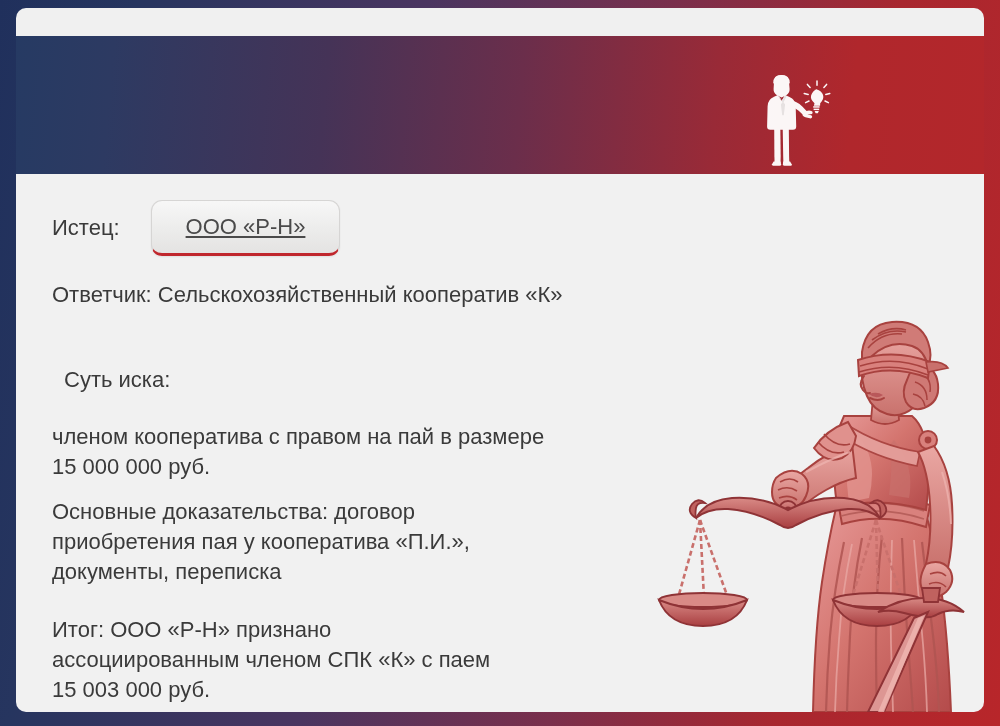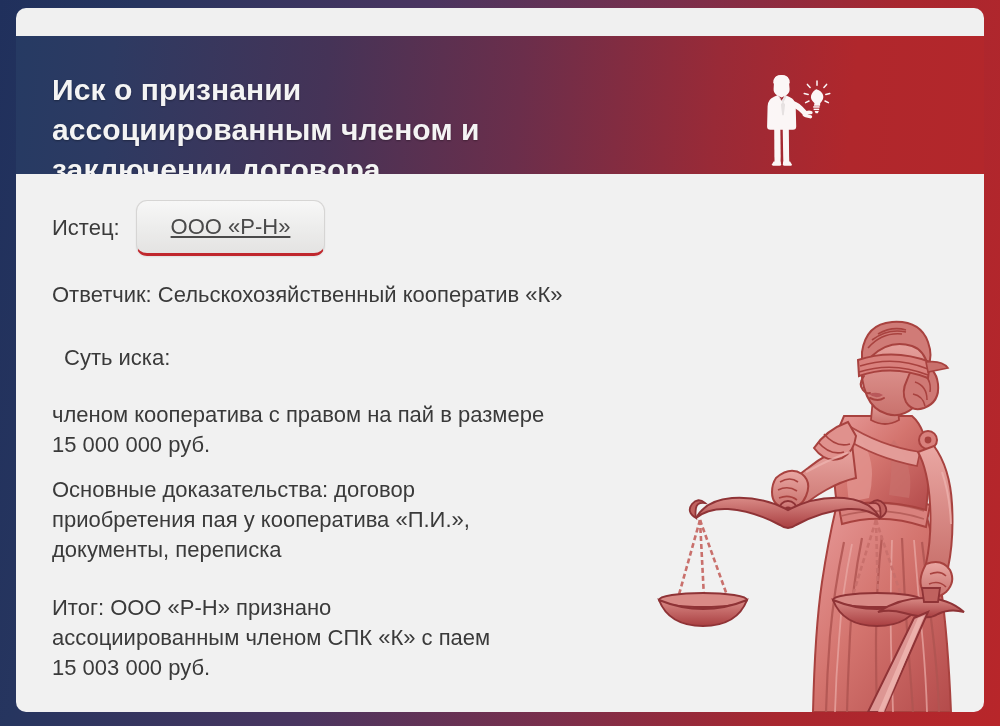"Иск о признании" div.header-title { html: <div>Иск о признании ассоциированным членом и заключении договора</div> -> none }
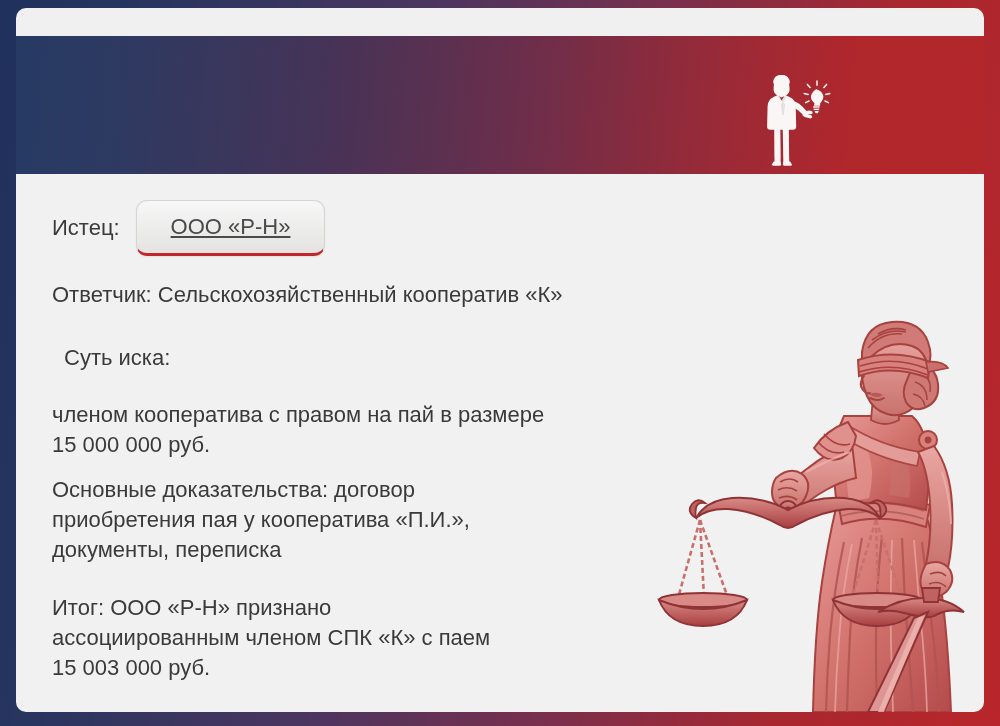"Истец:" .line { gap: none -> 15px }
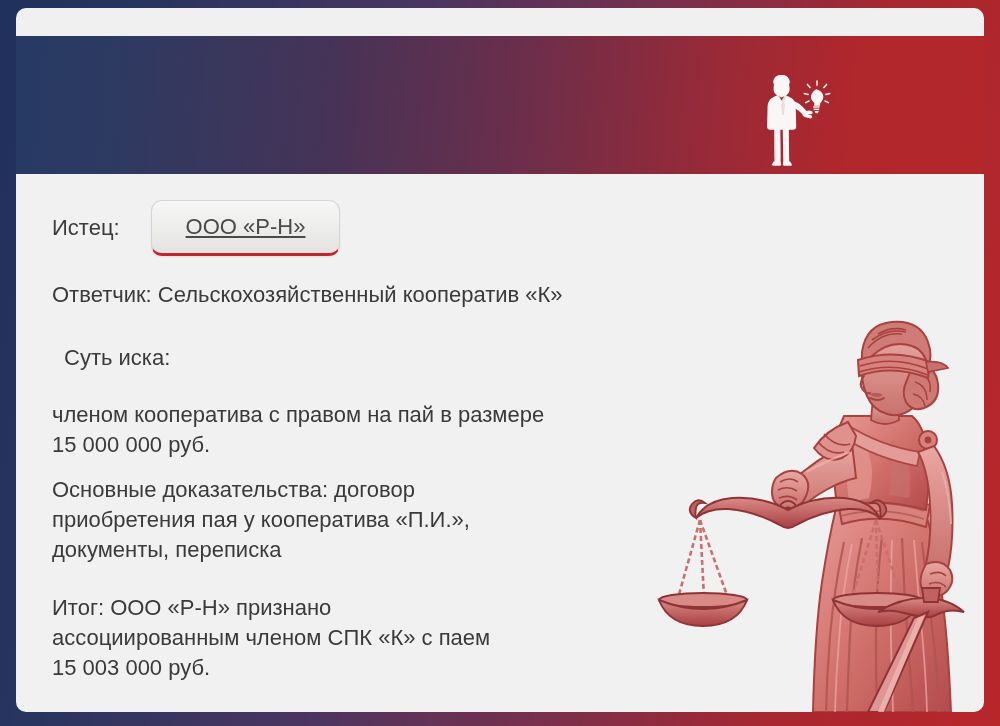"Ответчик: Сельскохозяйственный" .row-defendant { margin-bottom: 20px -> 42px }
